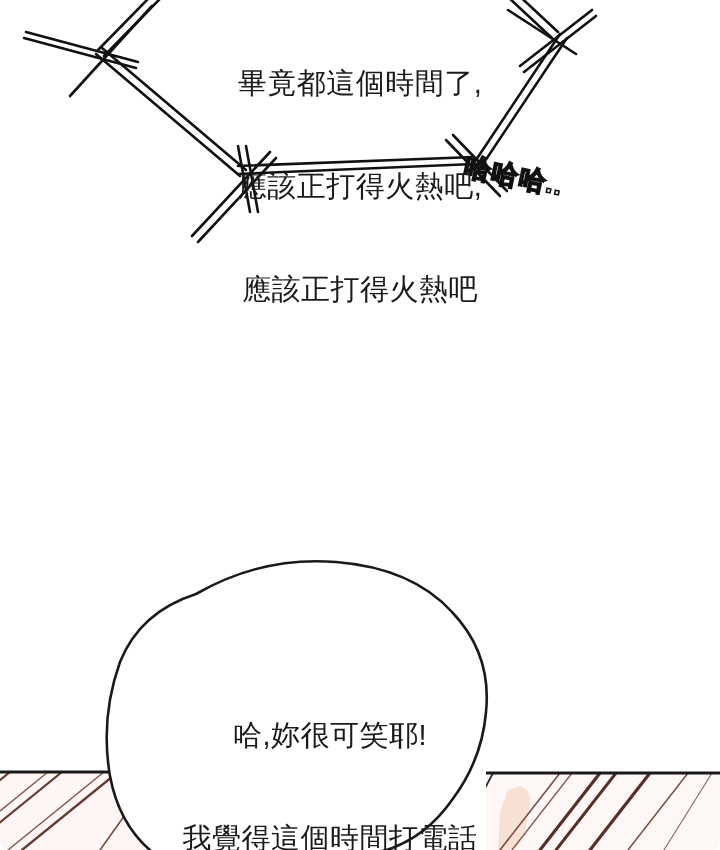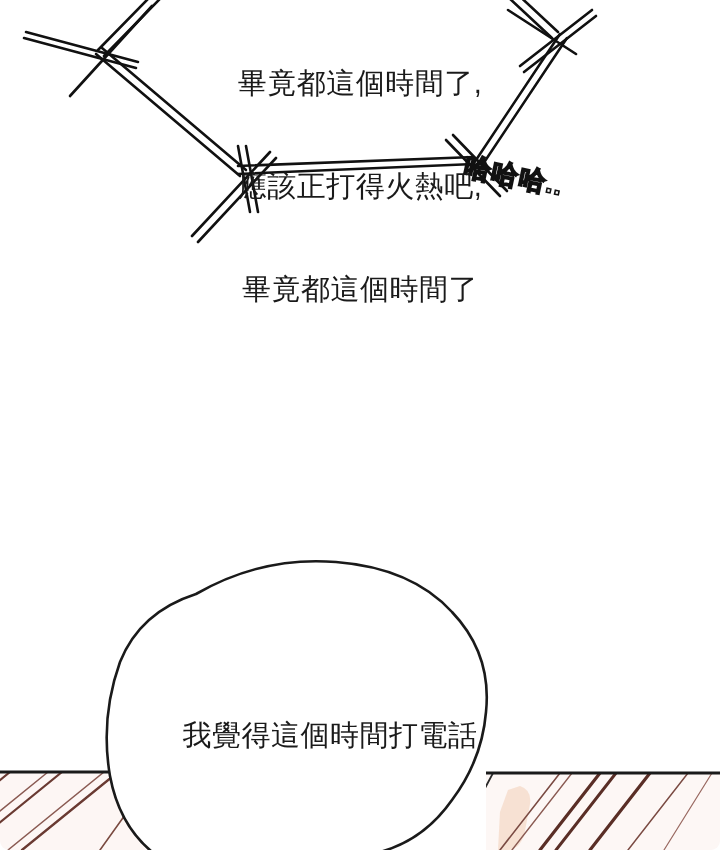"畢竟都這個時間了" span.bubble-line { text: 畢竟都這個時間了 -> 應該正打得火熱吧 }
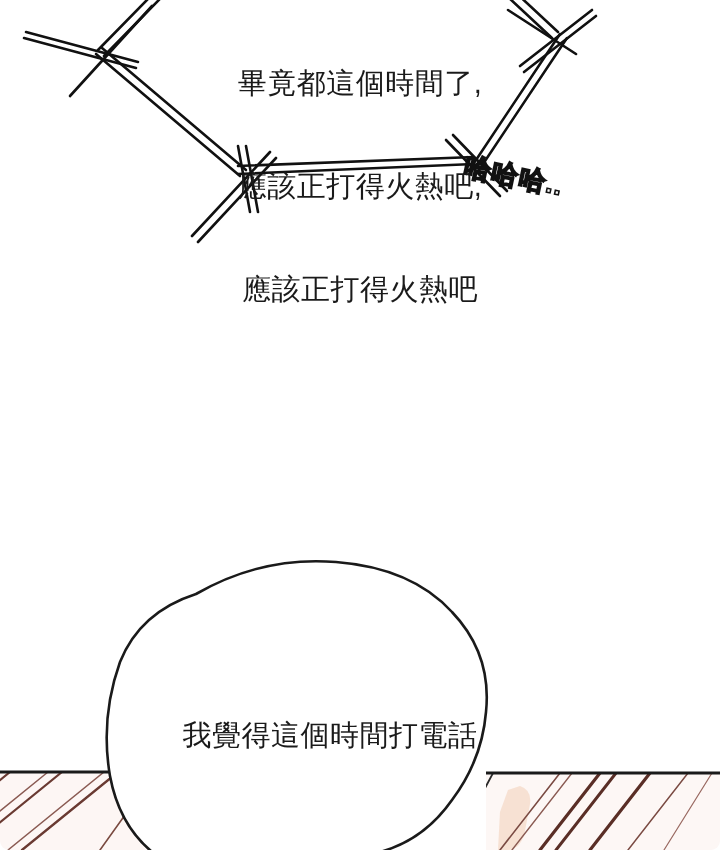"哈,妳很可笑耶!" span.bubble-line { html: none -> <span>哈,妳很可笑耶!</span> }
